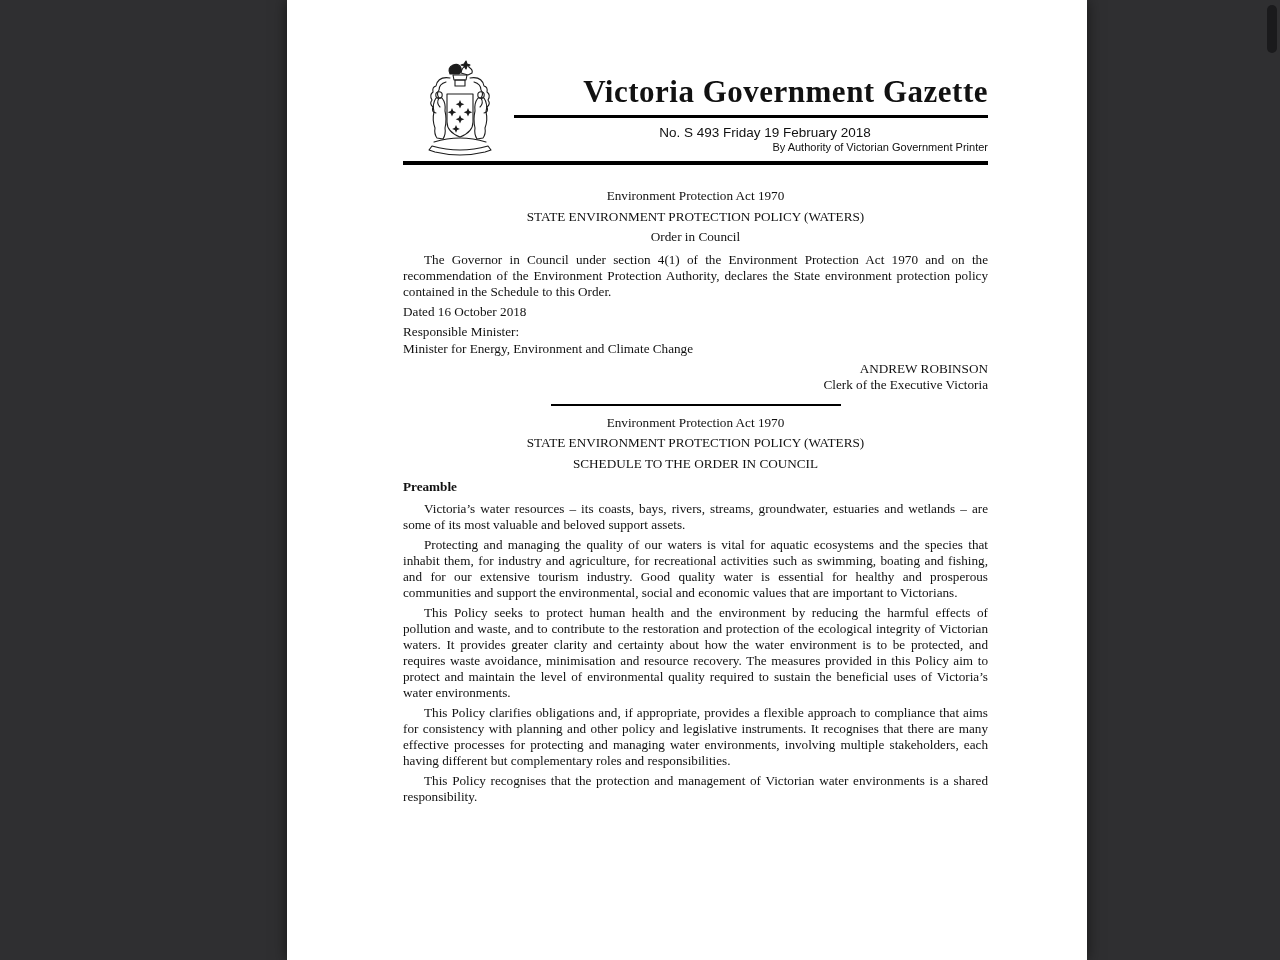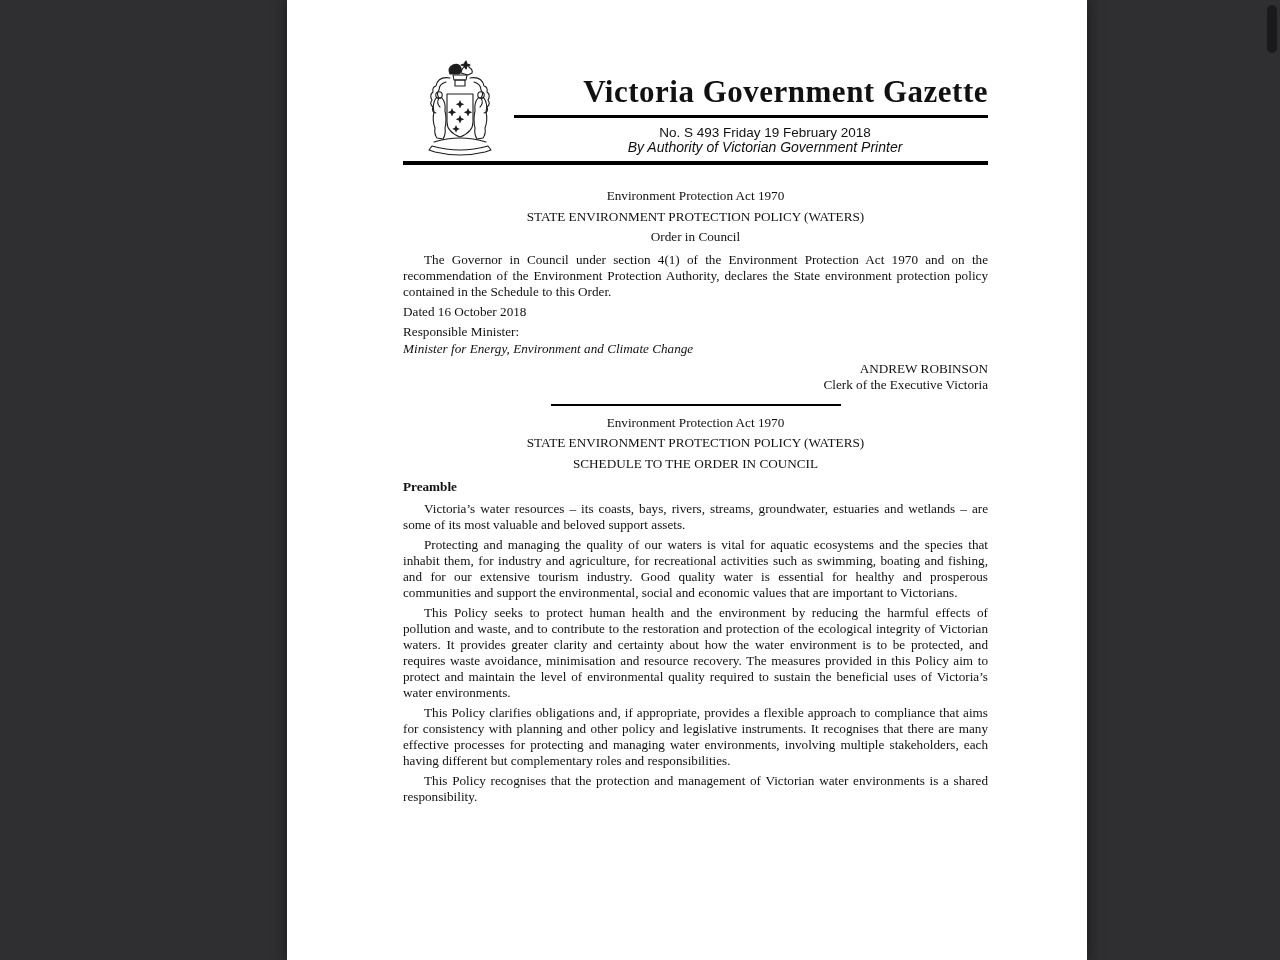"By Authority of Victorian Government" .authority-line { font-size: 14px -> 11px; font-style: italic -> none; text-align: center -> right }
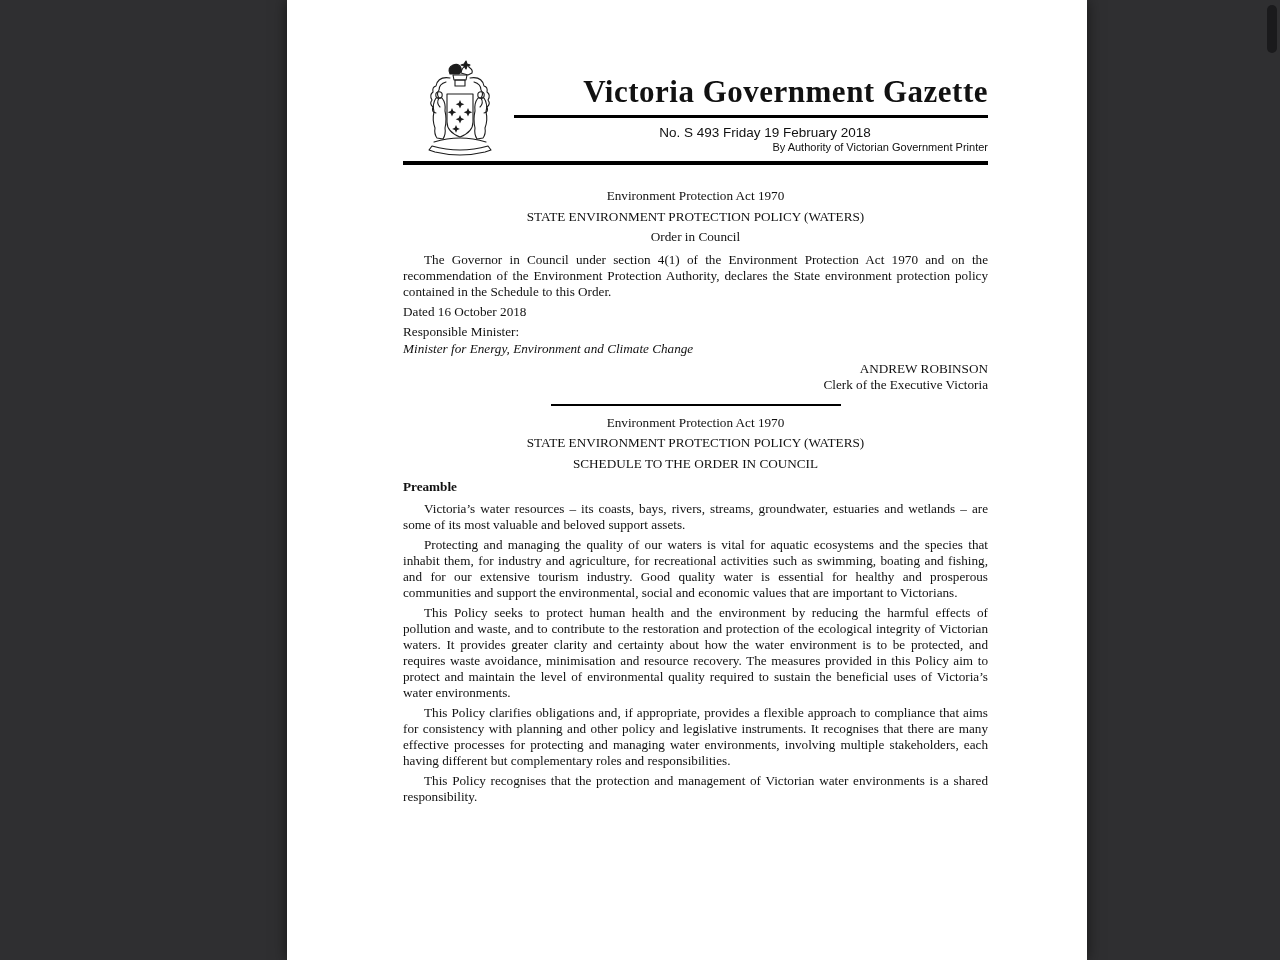"Minister for Energy, Environment and" p.tight { font-style: italic -> none }
